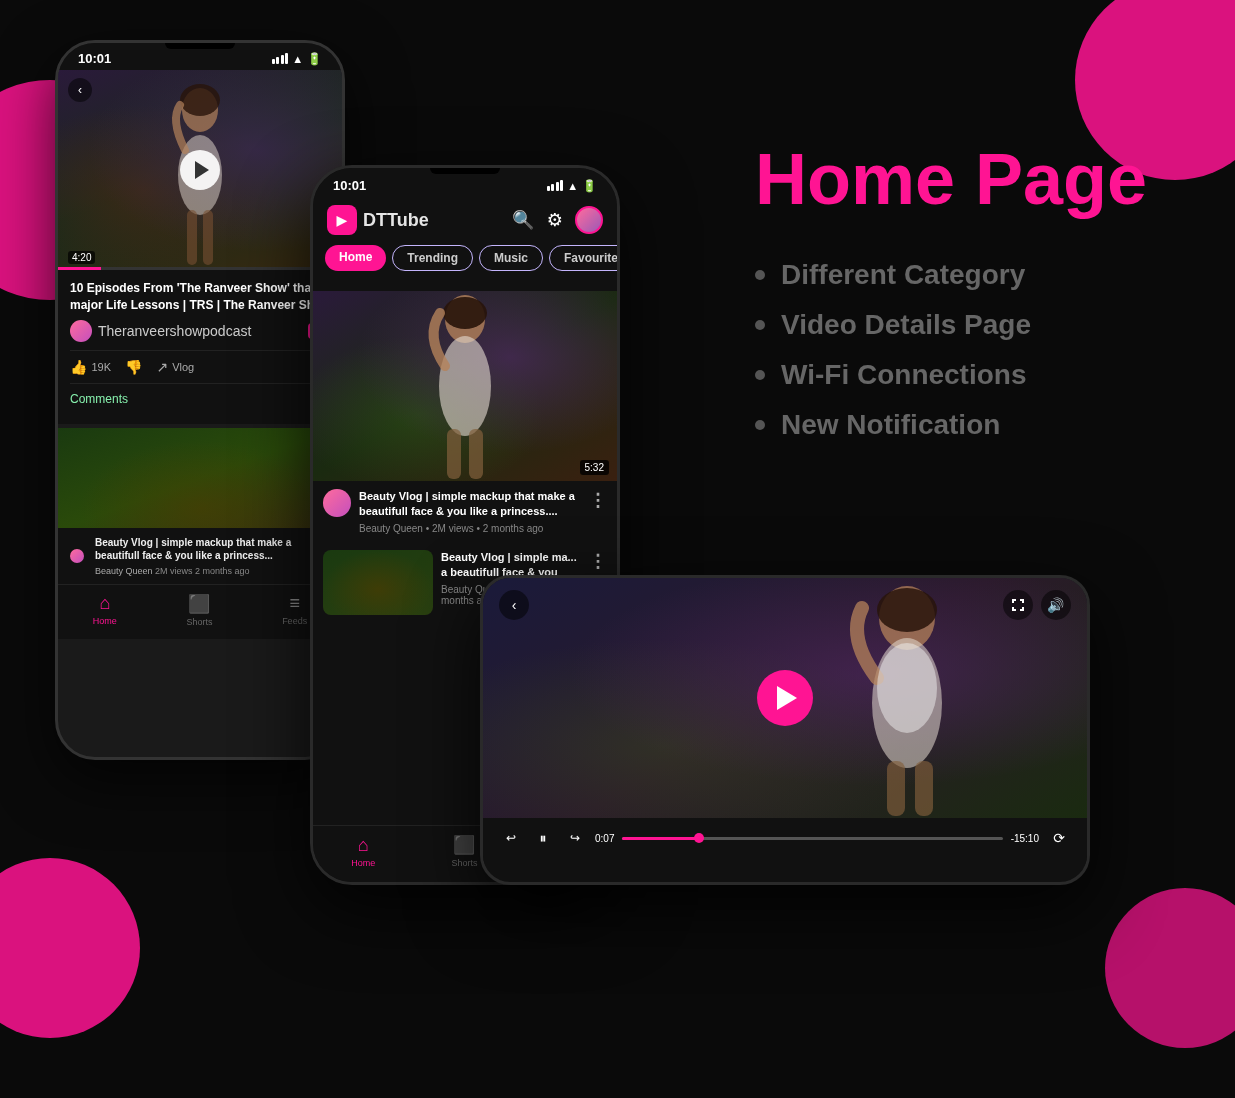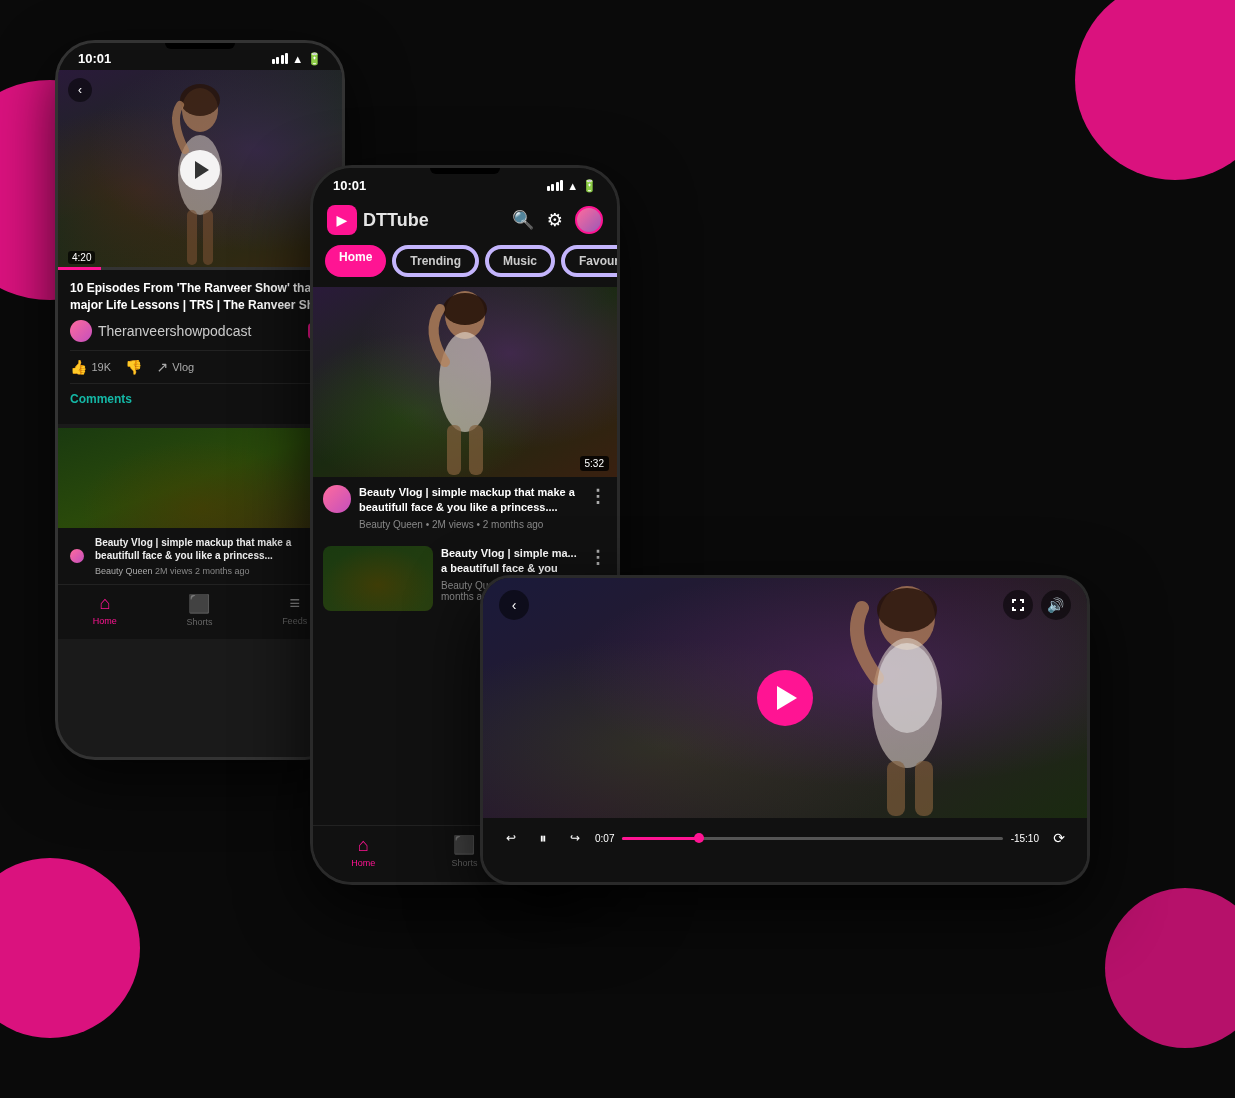"Home Page" div.right-panel { html: none -> <div> <h1>Home Page</h1> <ul> <li> <div></div> <span>Different Category</span> </li> <li> <div></div> <span>Video Details Page</span> </li> <li> <div></div> <span>Wi-Fi Connections</span> </li> <li> <div></div> <span>New Notification</span> </li> </ul> </div> }
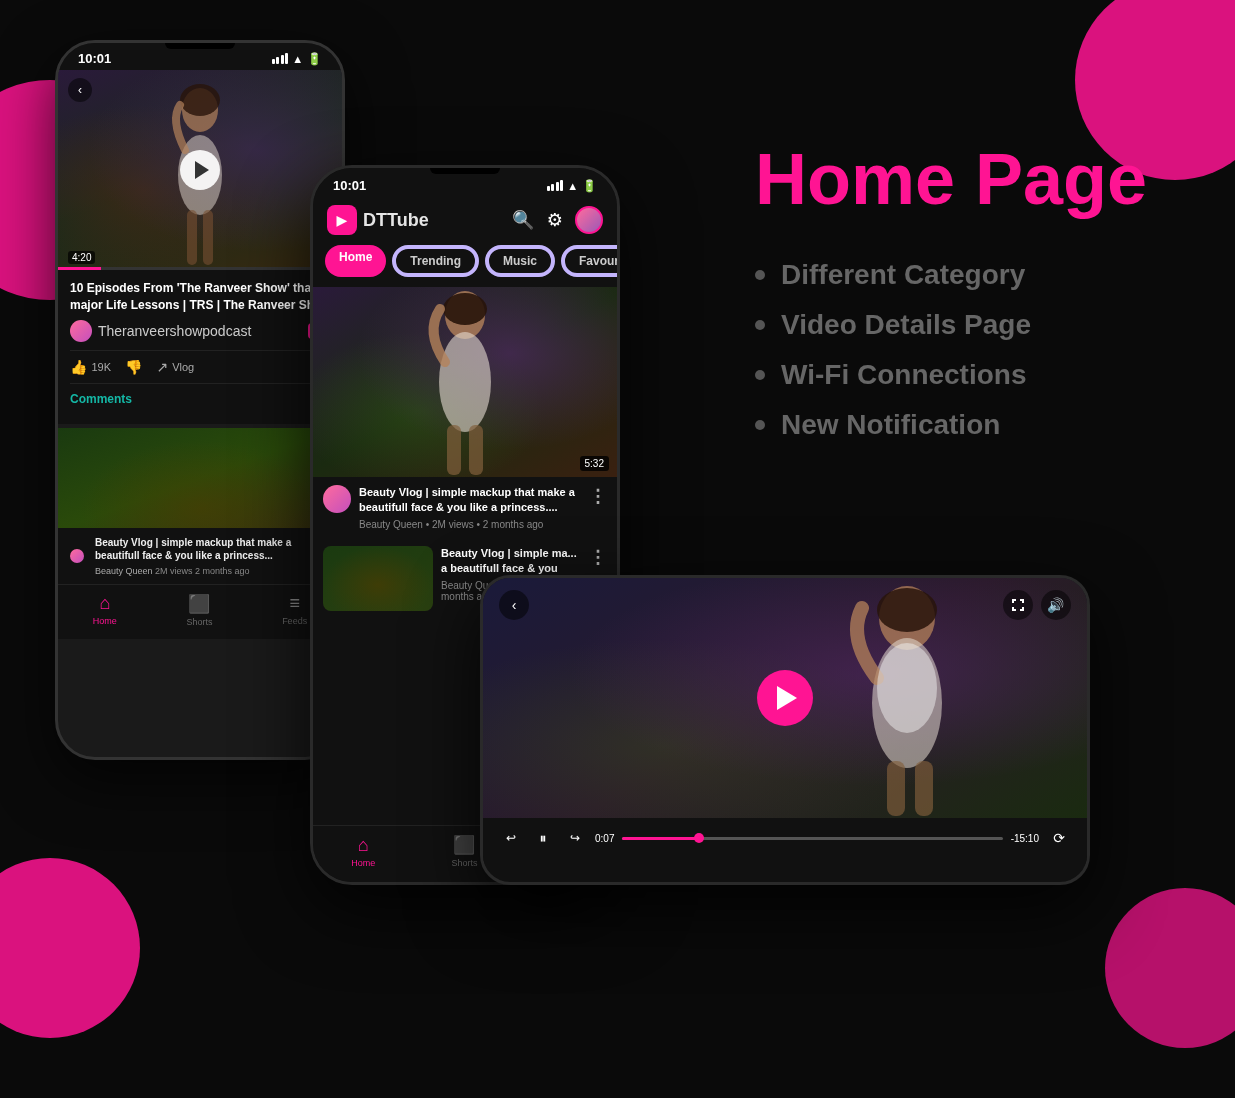"Trending" .category-tab.inactive { border: 4px solid #c4b5fd -> 1px solid #c4b5fd }
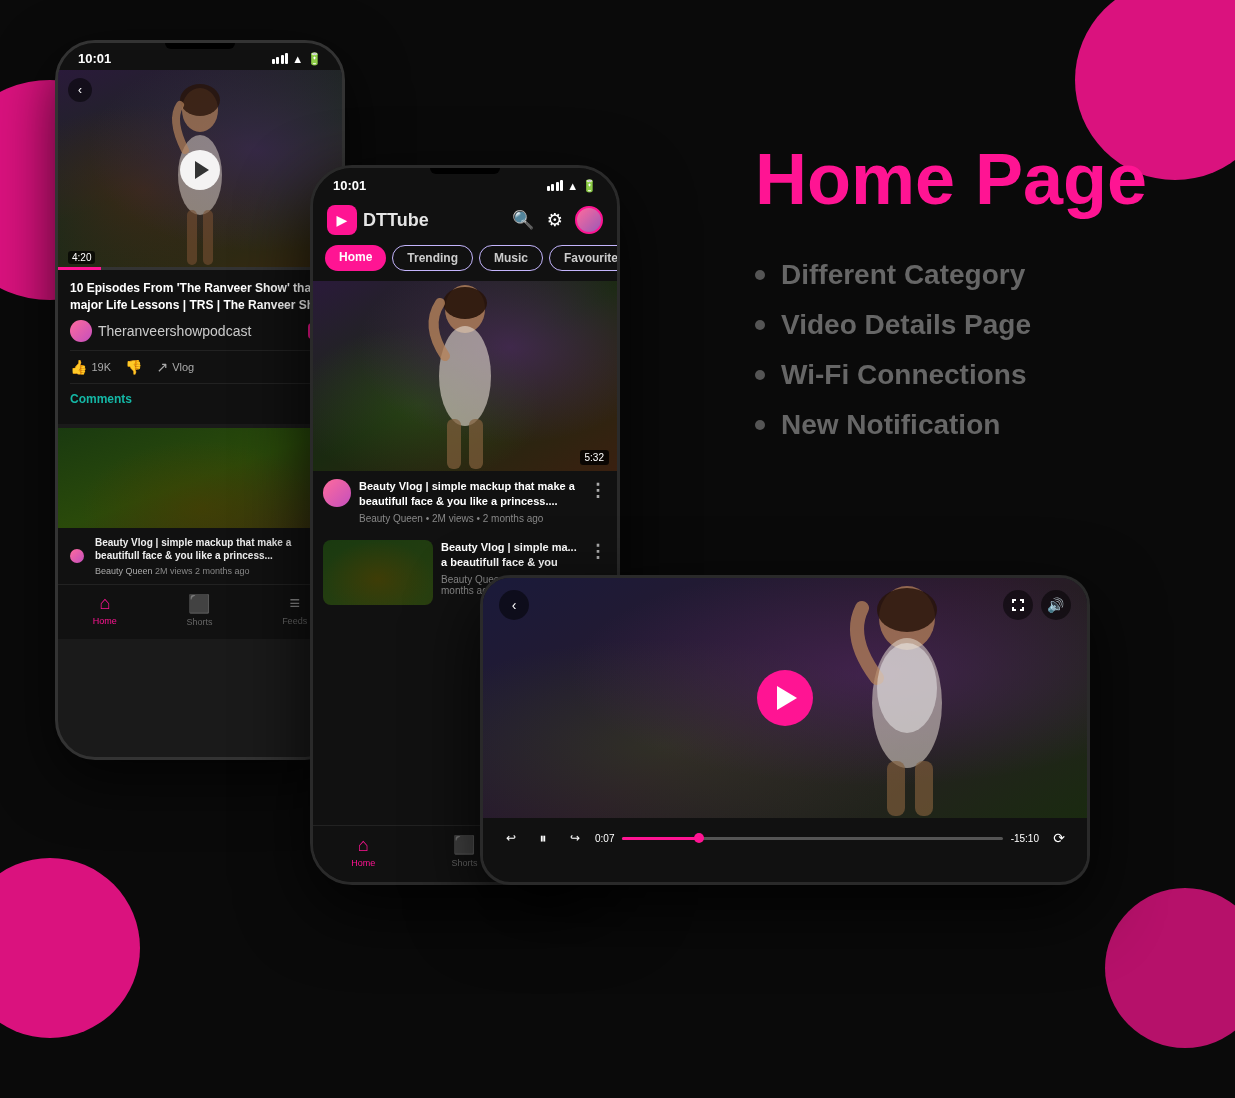"Comments" .comments-title { color: #14b8a6 -> #86efac; font-weight: 700 -> 400 }
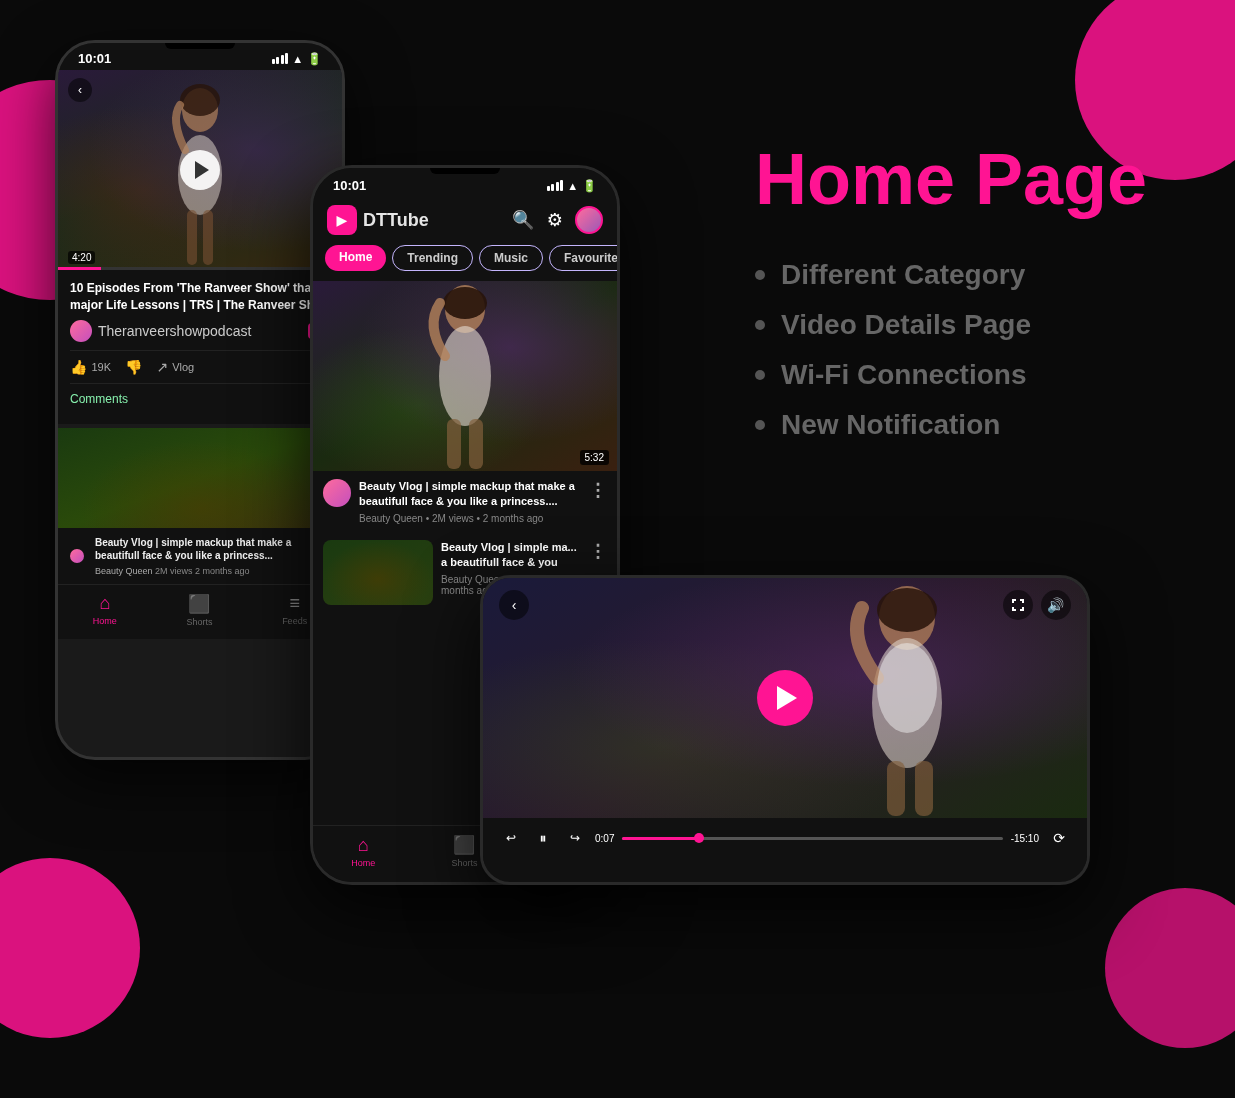"5:32" .video-card-p2 { margin-top: none -> 10px }
